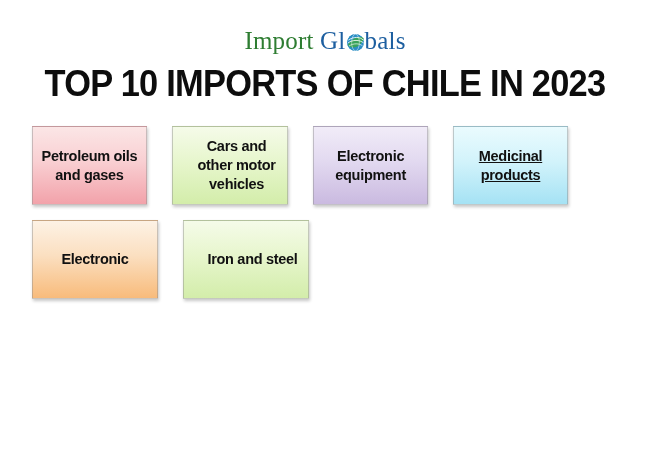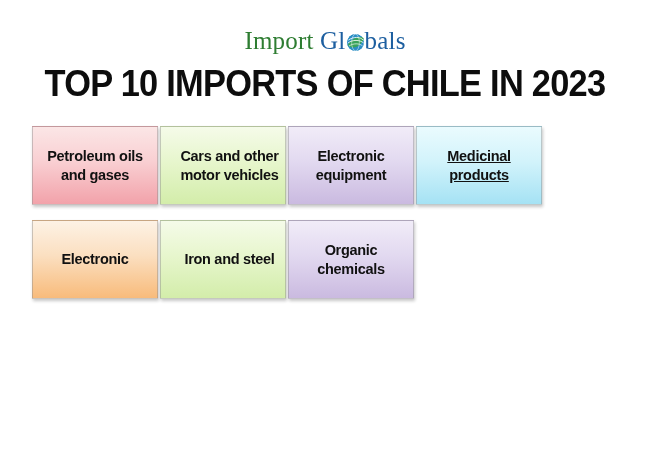"Petroleum oils and gases" .grid-row { gap: 2px -> 25px }
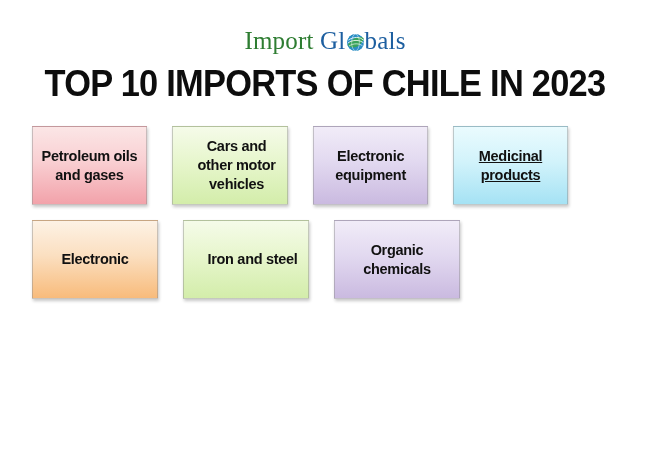"Organic chemicals" div.cell { html: <div> <span>Organic chemicals</span> </div> -> none }
